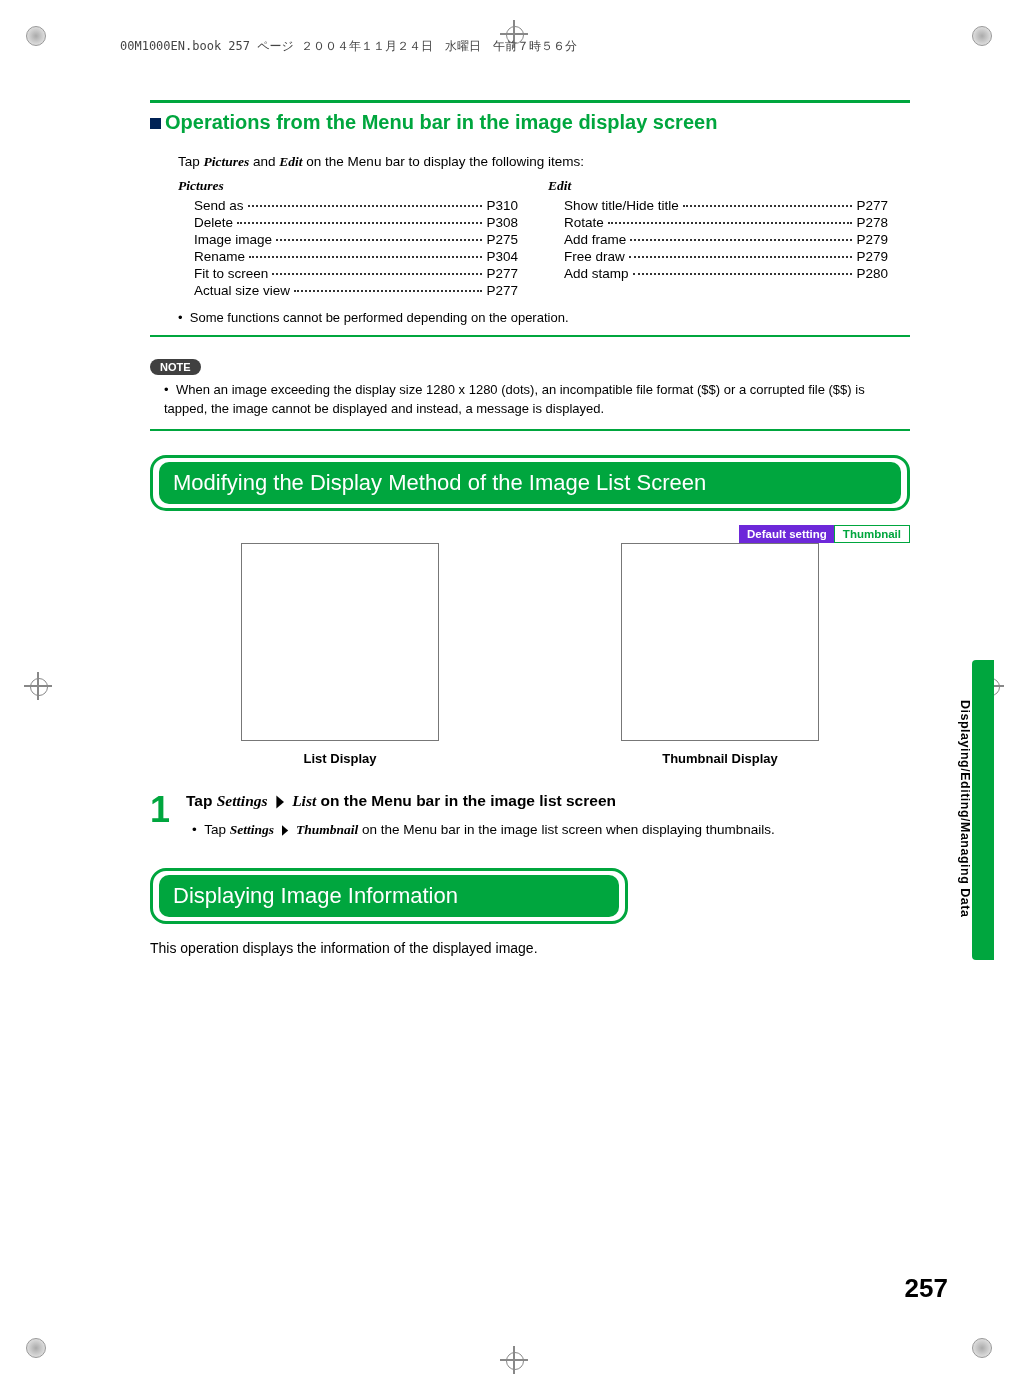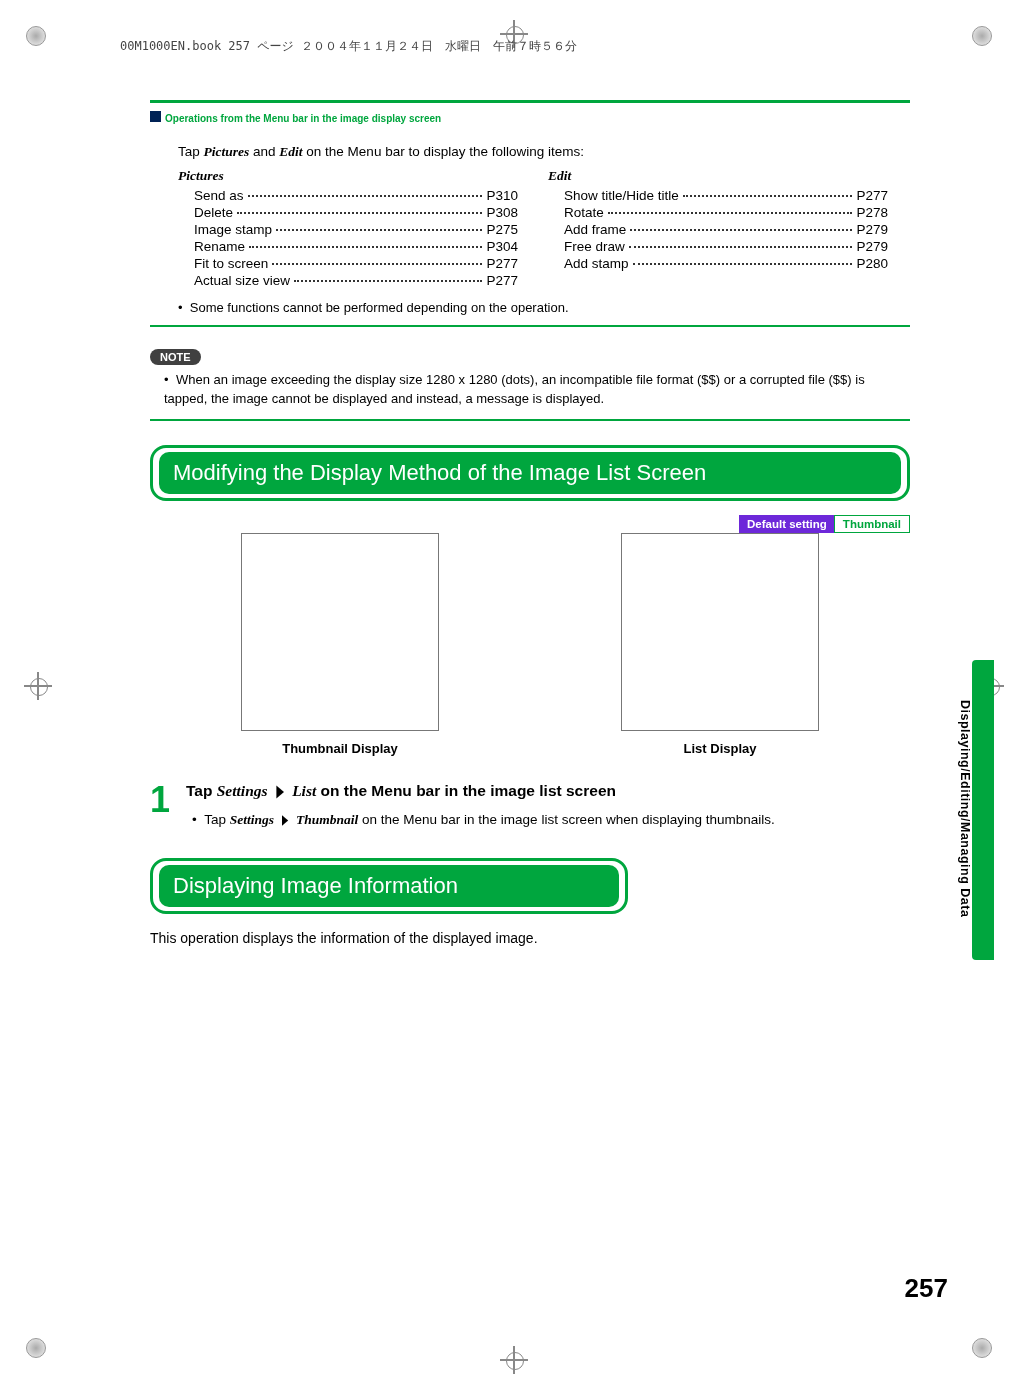"Operations from the Menu bar" .section-label { font-size: 10px -> 20px }
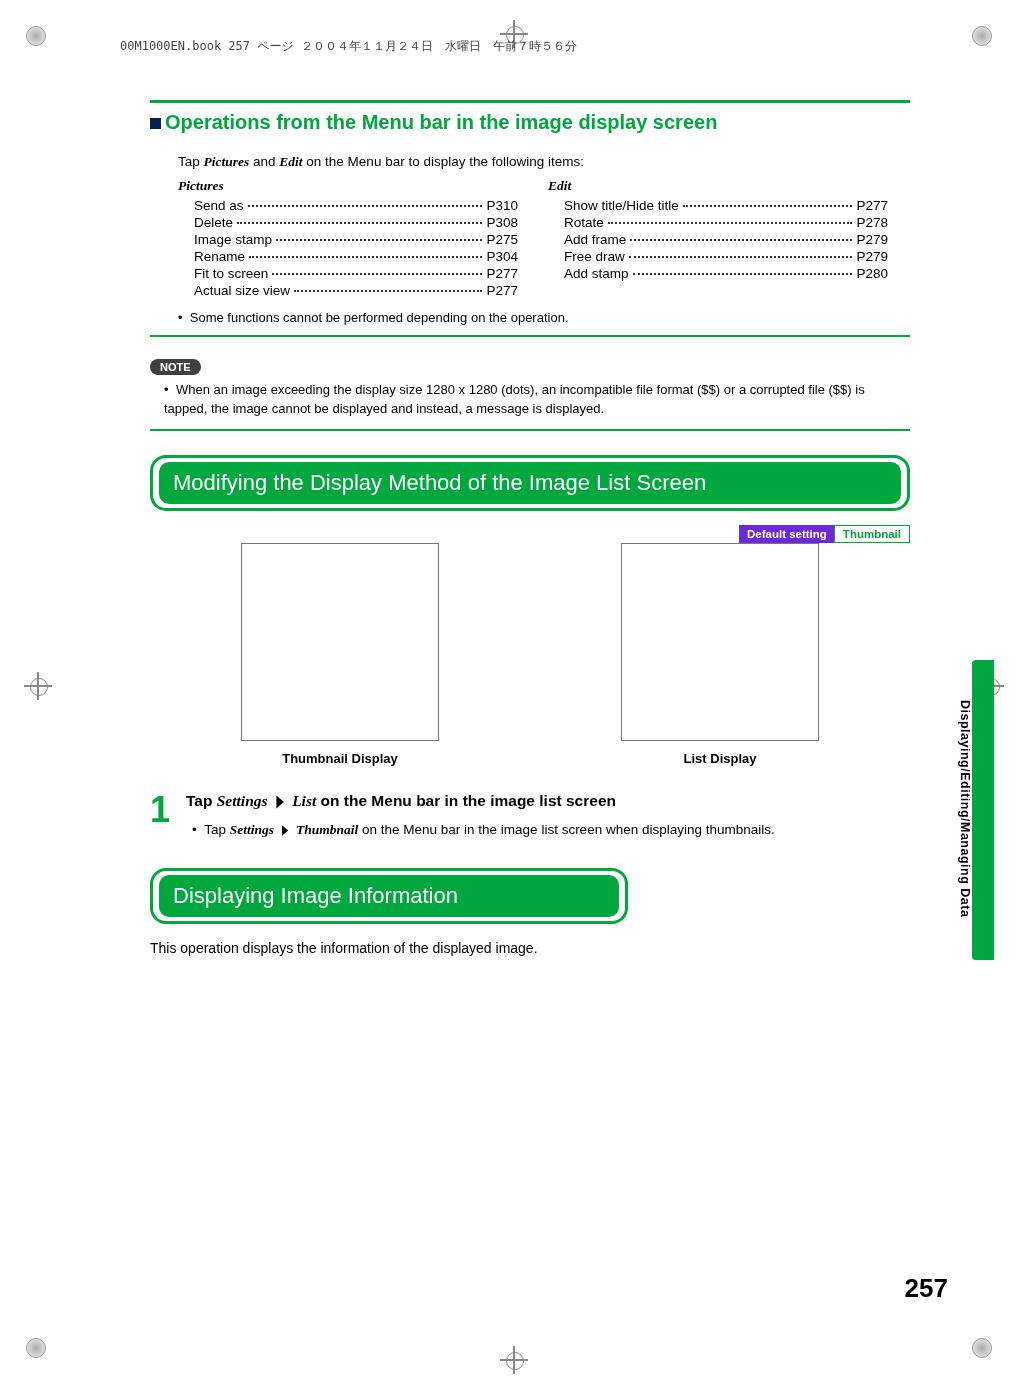"Image stamp" span.label { text: stamp -> image }
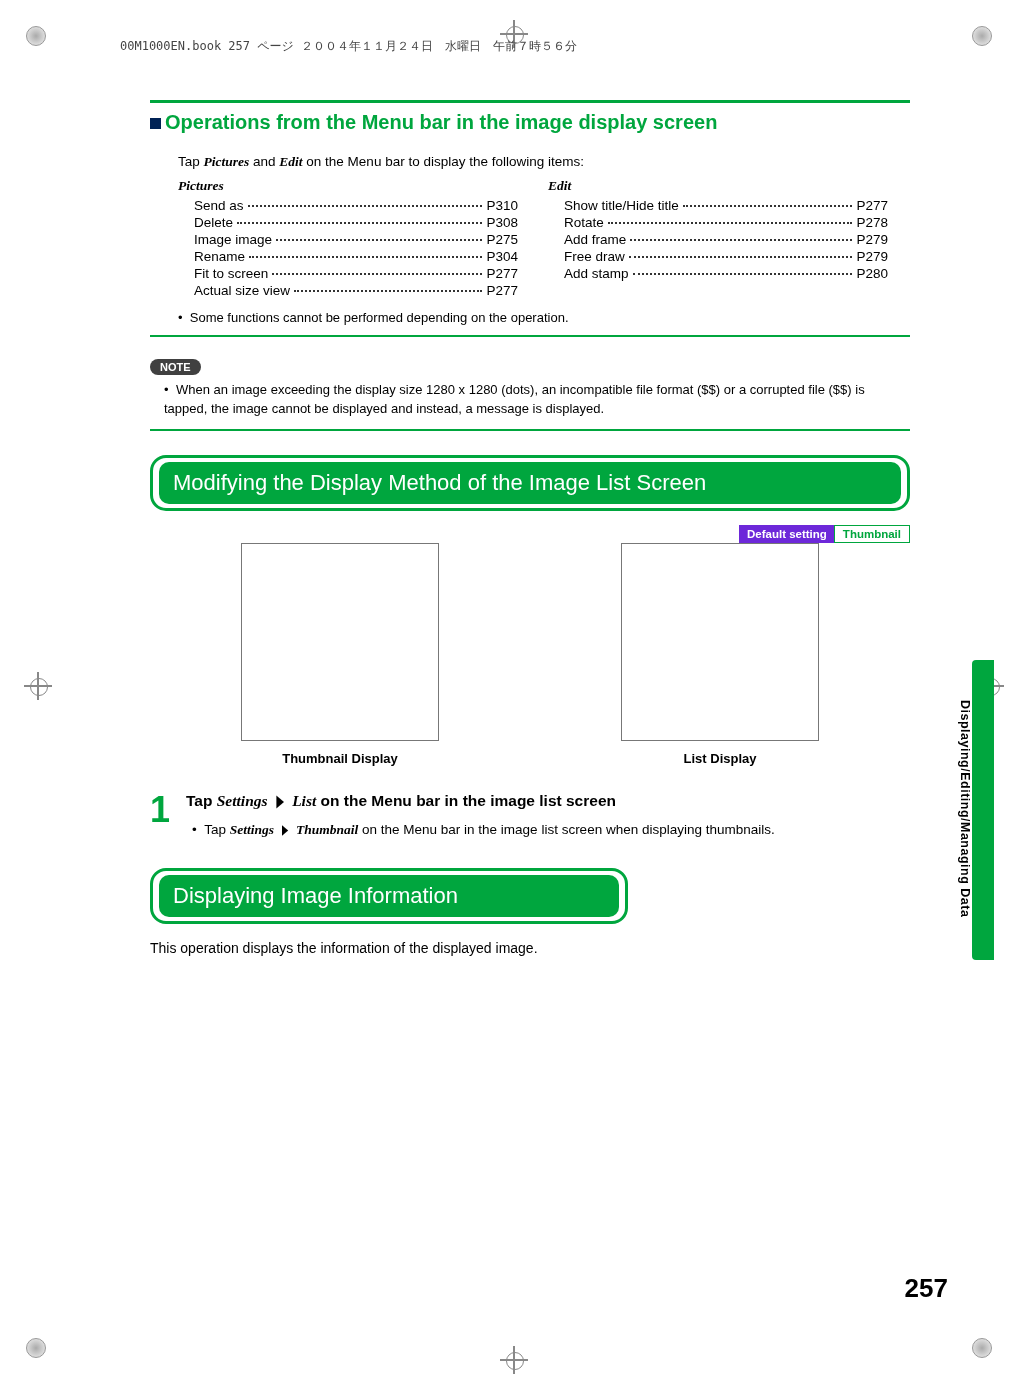"Thumbnail Display" div { order: before "List Display" -> after "List Display" }
